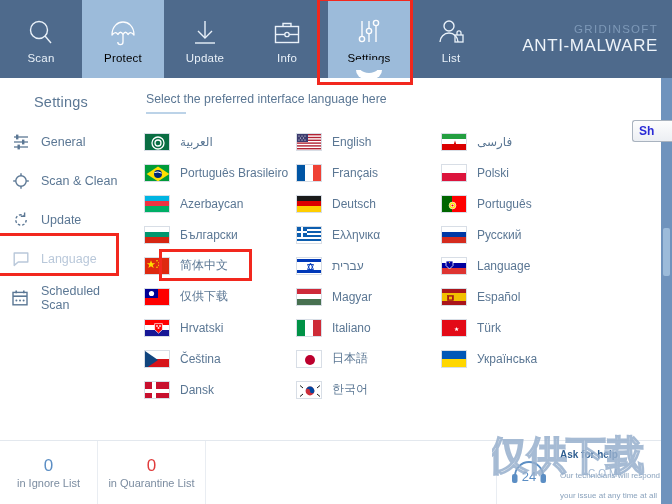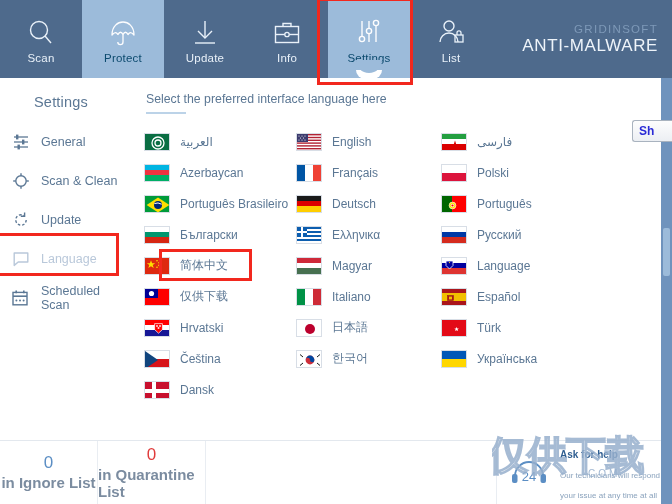"Protect" .nav-tab.active { color: #0c4a6e -> #000000 }
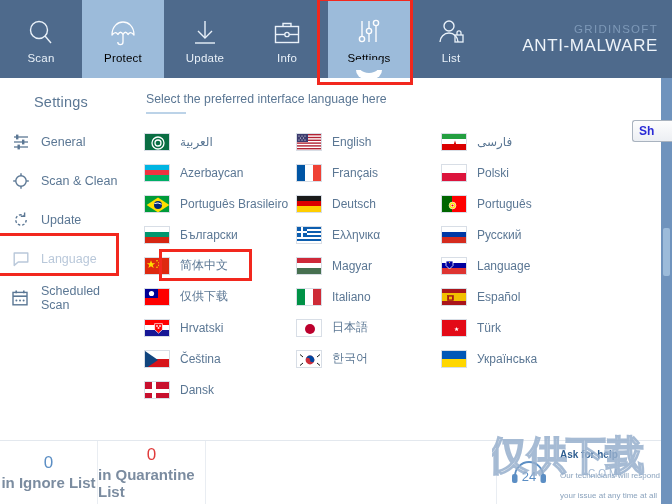"Azerbaycan" div.lang-item { order: before "Português Brasileiro" -> after "Português Brasileiro" }
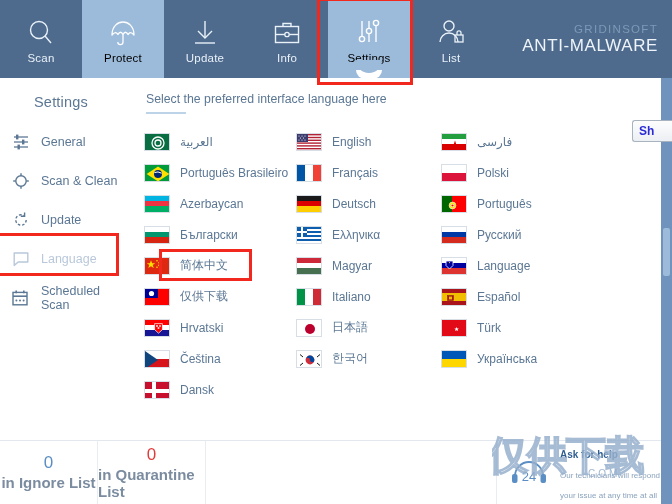"עברית" div.lang-item { html: none -> <div> <span> <span></span> <span></span> <span></span> <svg> <polygon></polygon> <polygon></polygon> </svg> </span> <span>עברית</span> </div> }
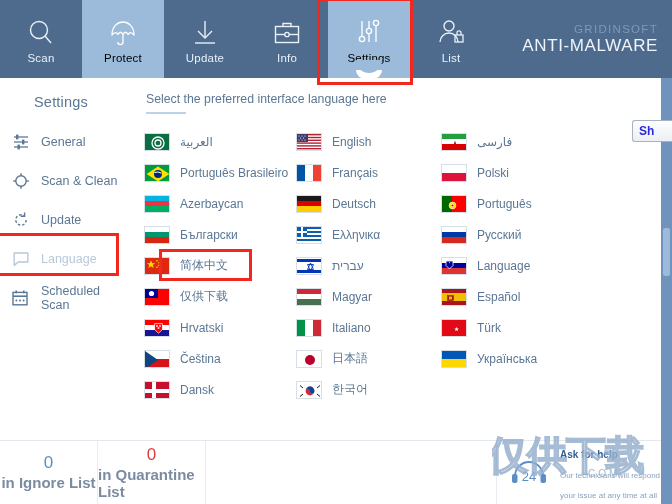"in Ignore List" .stat .cap { font-size: 15px -> 11px; font-weight: bold -> none }
